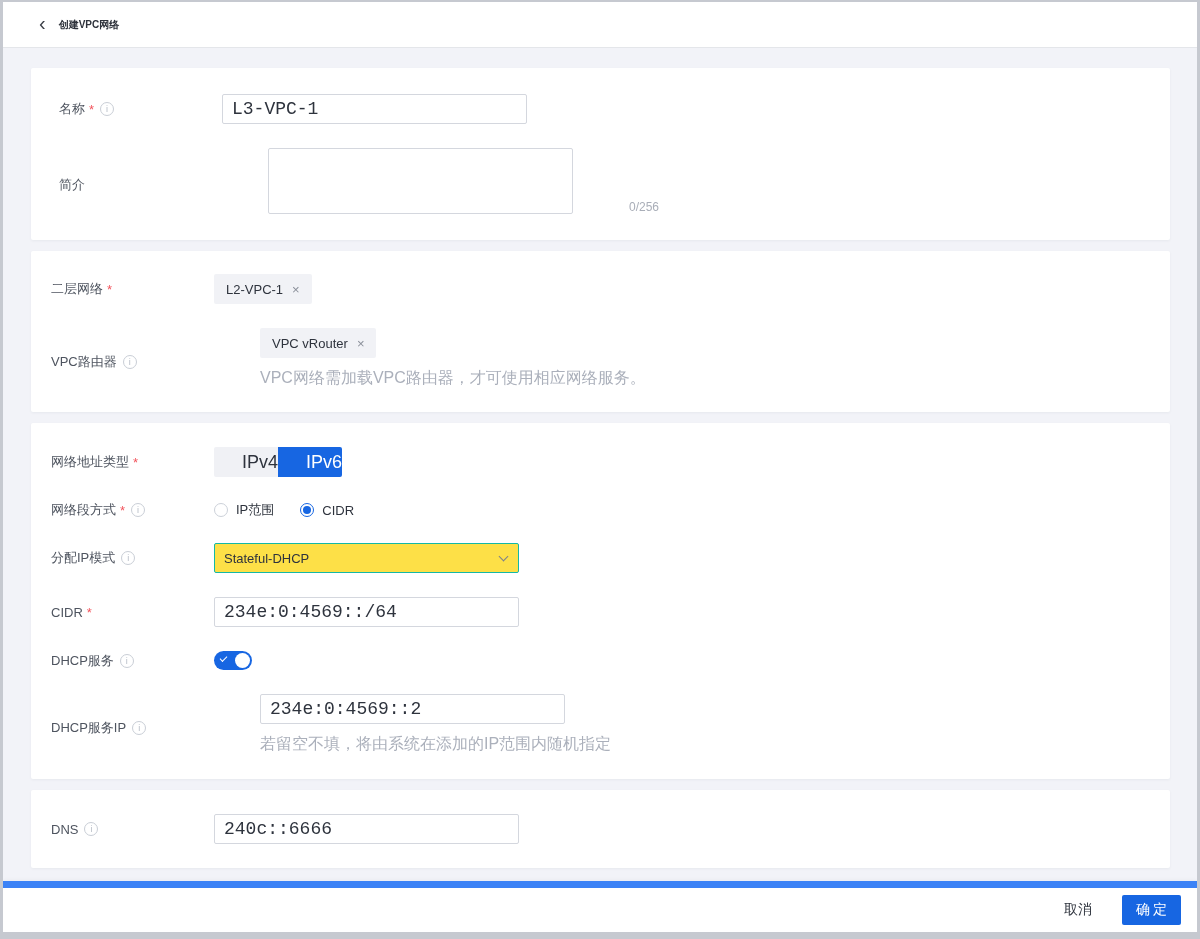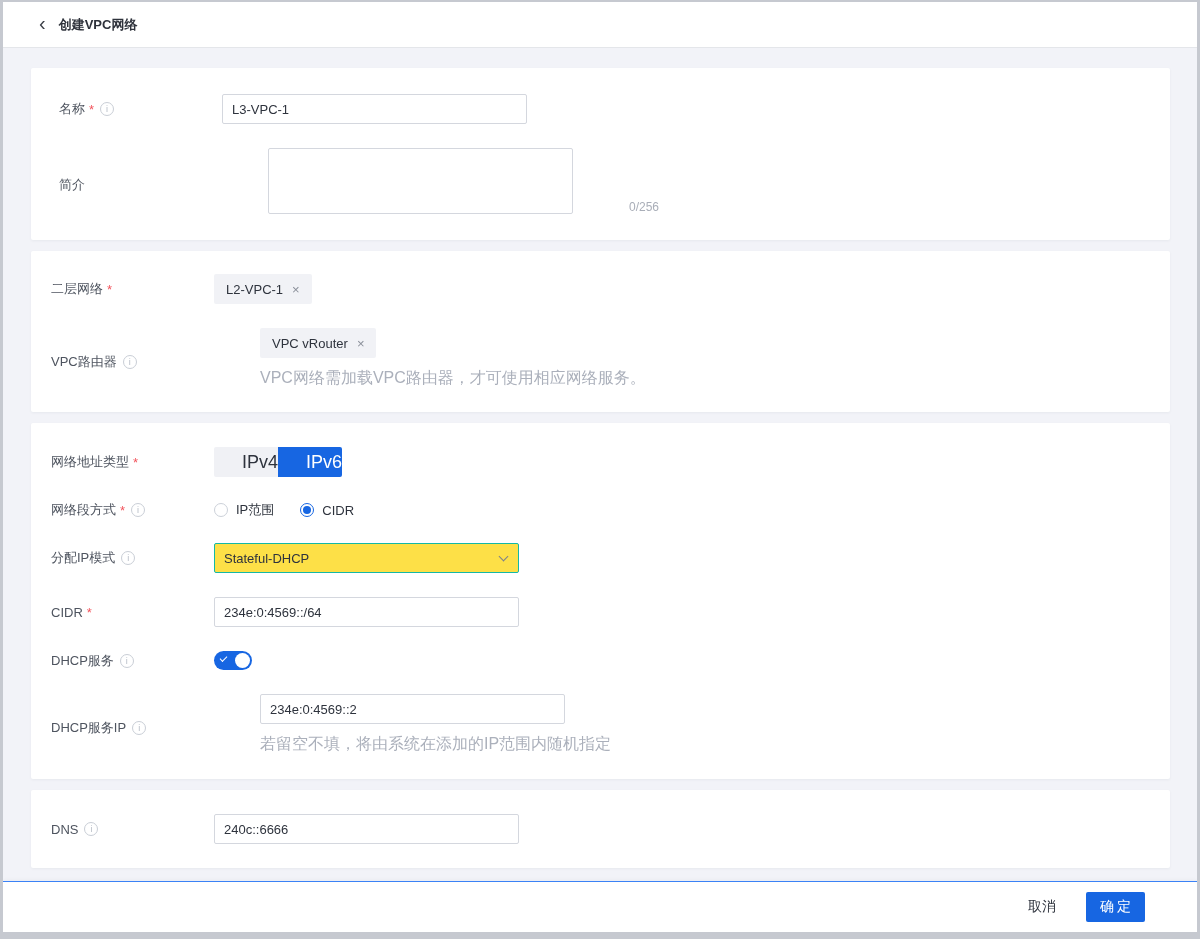"创建VPC网络" .title { font-size: 13px -> 10px }
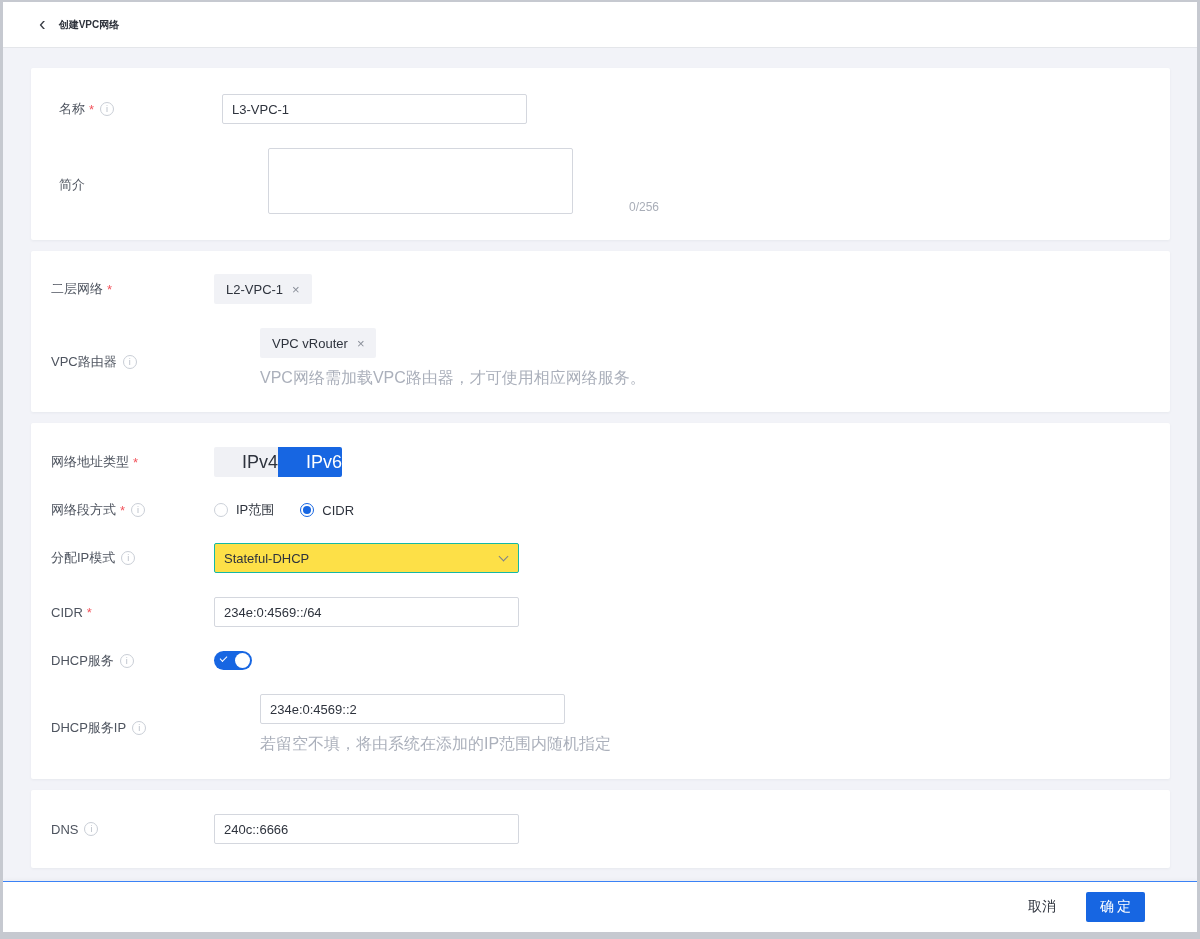"L3-VPC-1" .text-input { font-family: Liberation Sans, sans-serif -> Liberation Mono, monospace; font-size: 13px -> 18px }
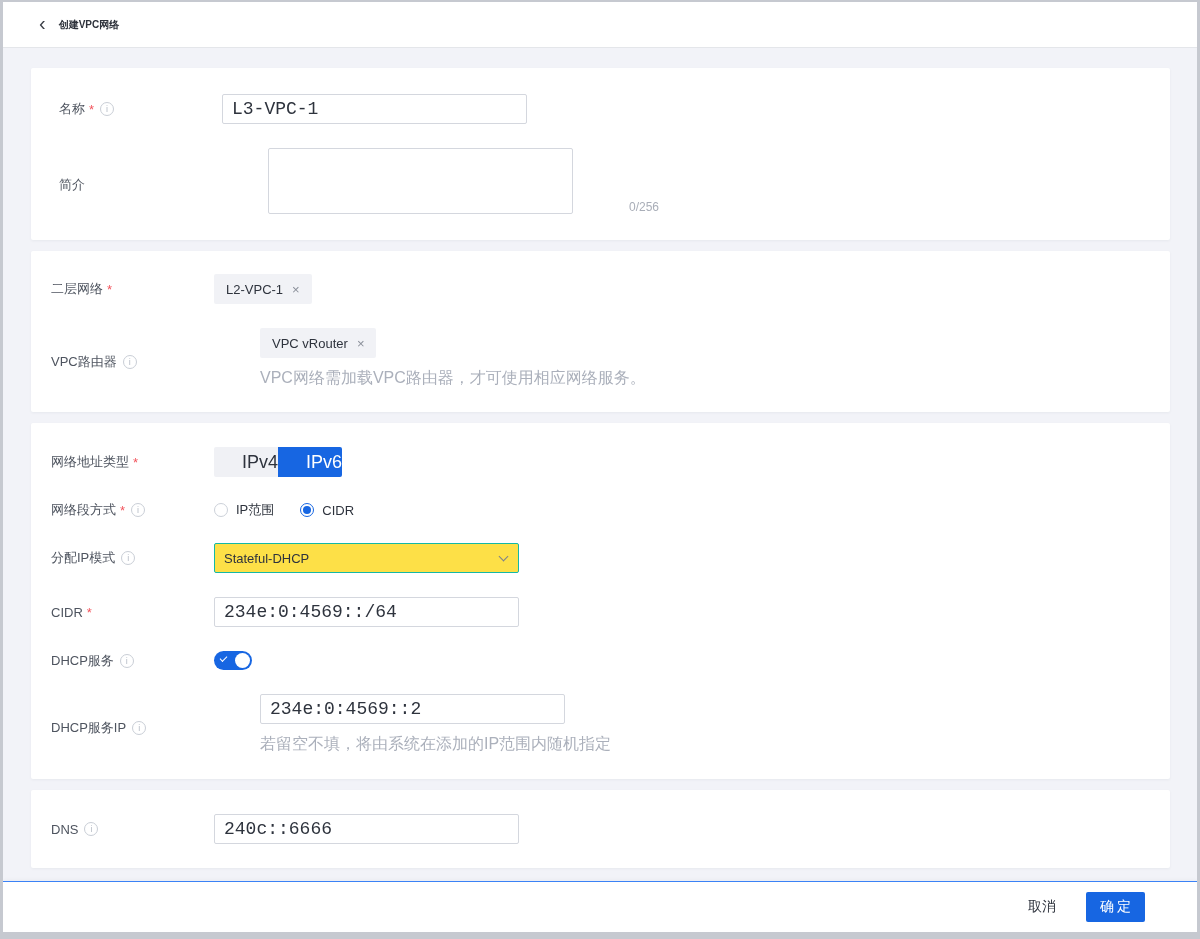"取消" .ftr { border-top: 1px solid #3b82f6 -> 7px solid #3b82f6; padding-right: 52px -> 16px }
